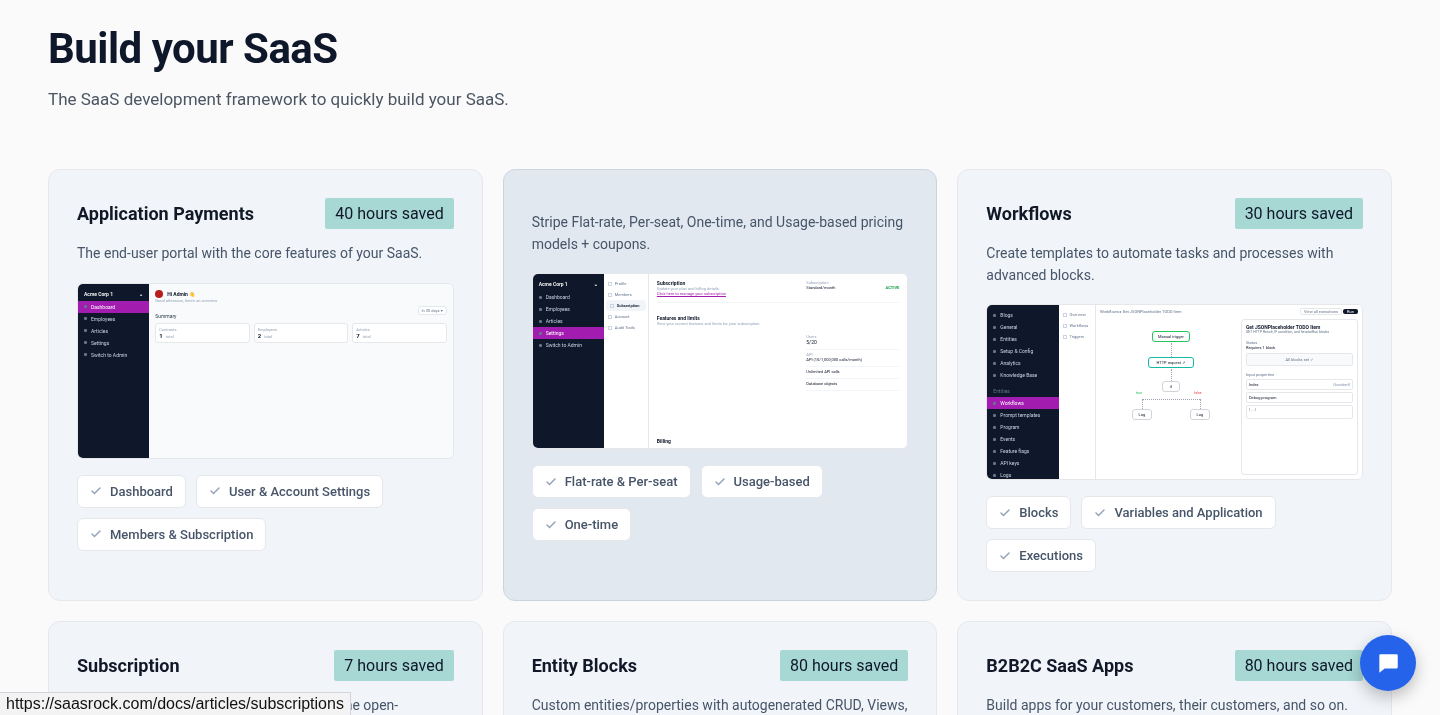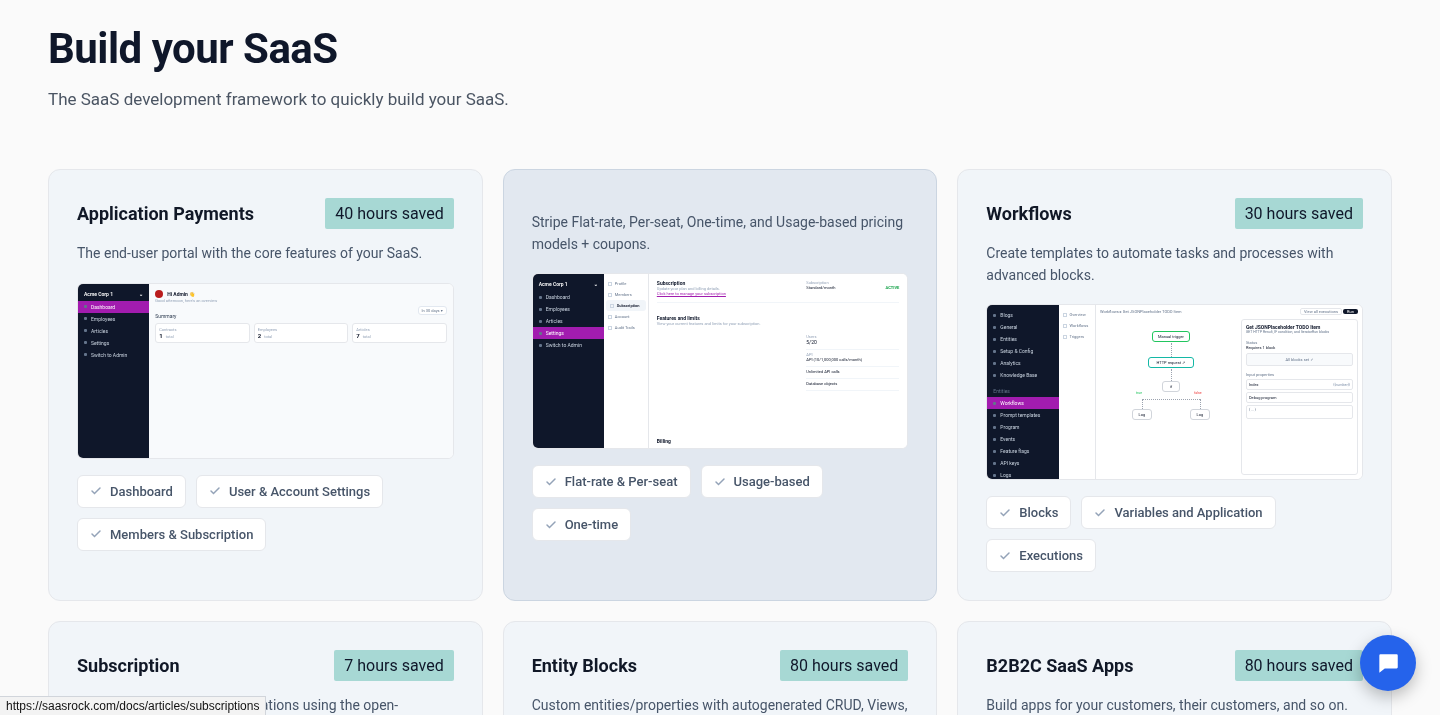"https://saasrock.com/docs/articles/subsc" .statusbar { font-size: 12px -> 16px }
